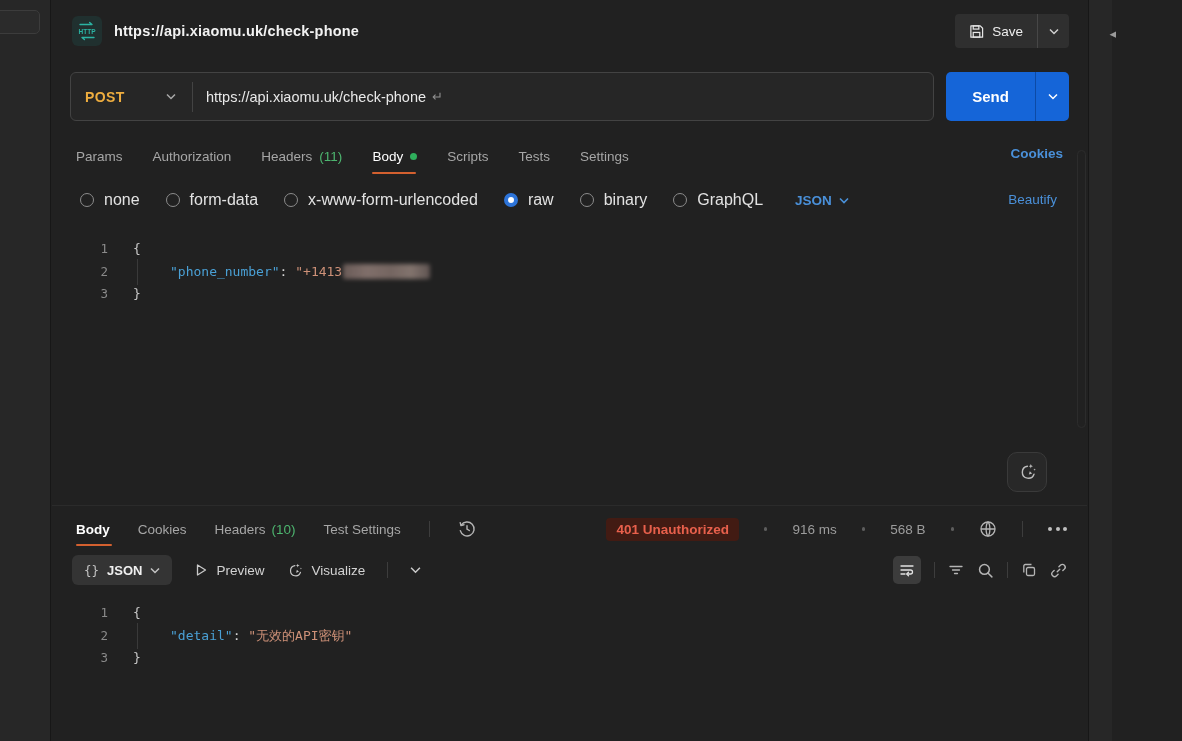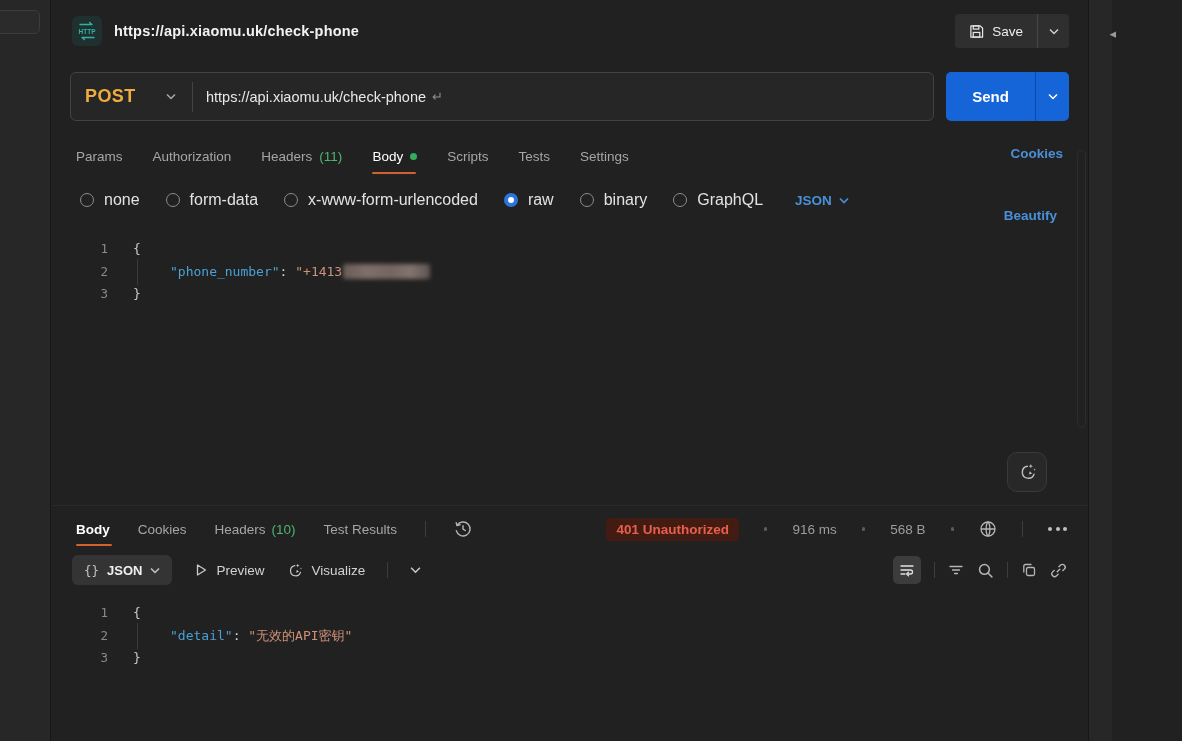"POST" .method-label { font-size: 18px -> 14px }
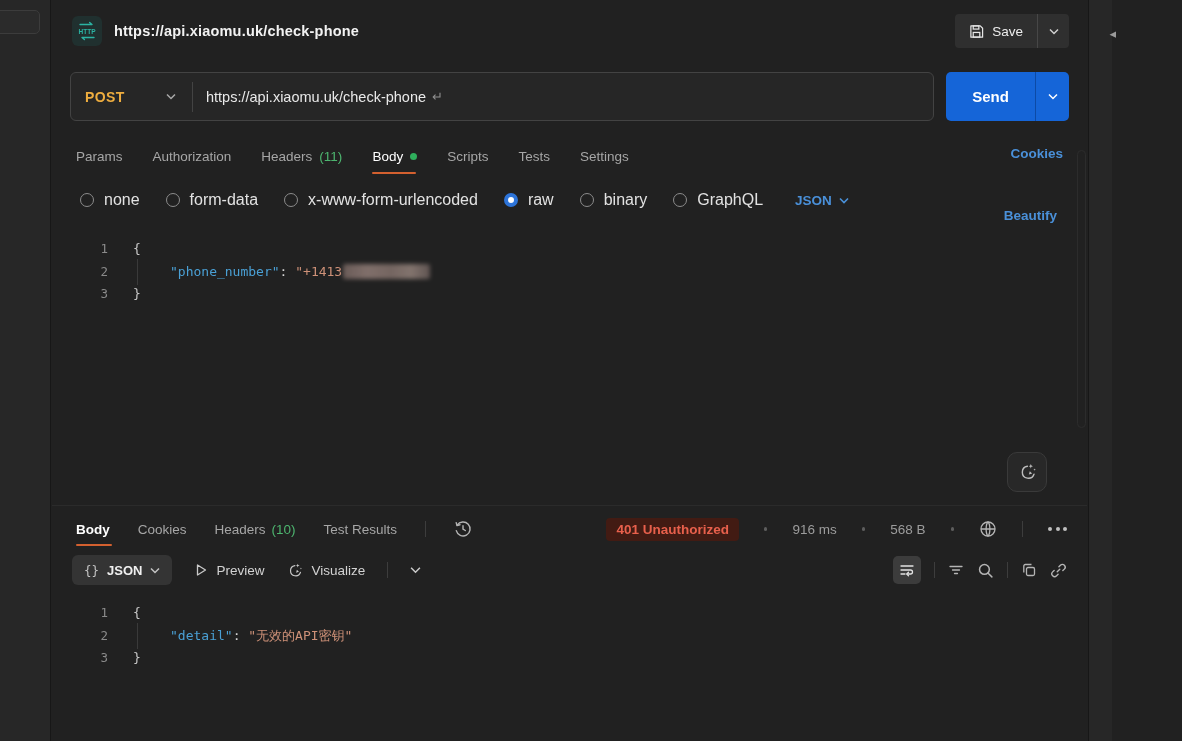"Beautify" .beautify-link { font-weight: 700 -> 400; margin-top: 16px -> none }
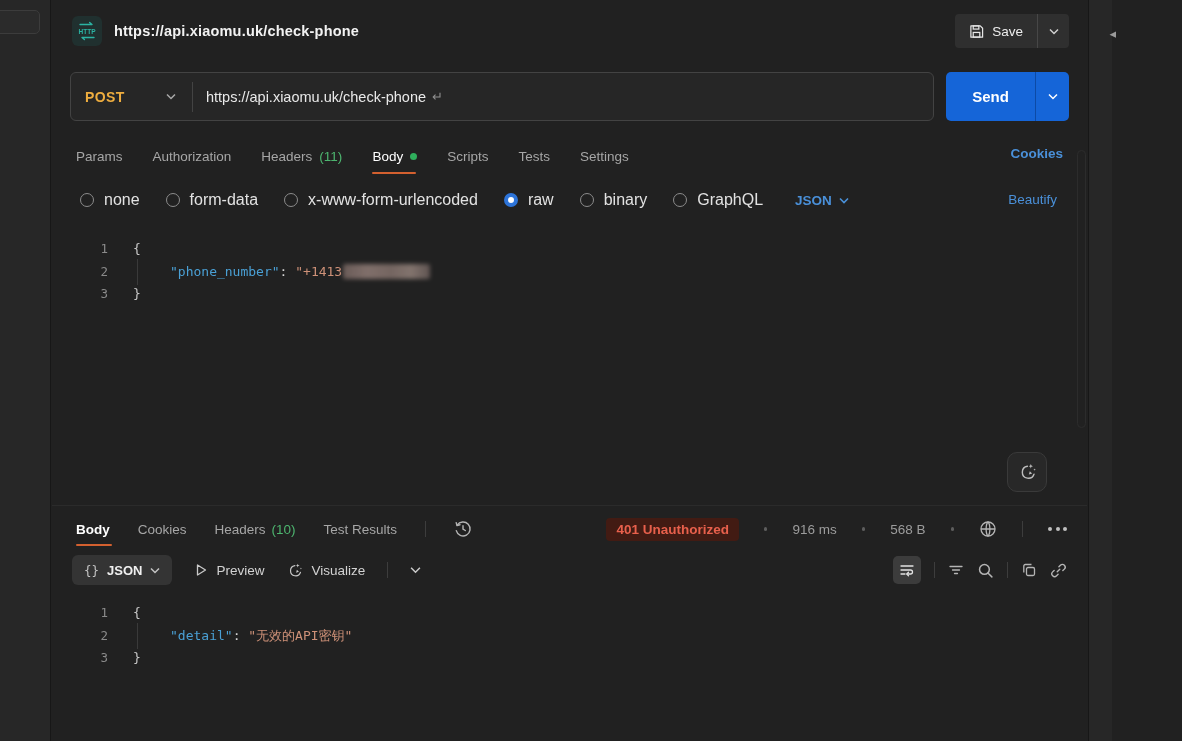"Test Results" span { text: Results -> Settings }
